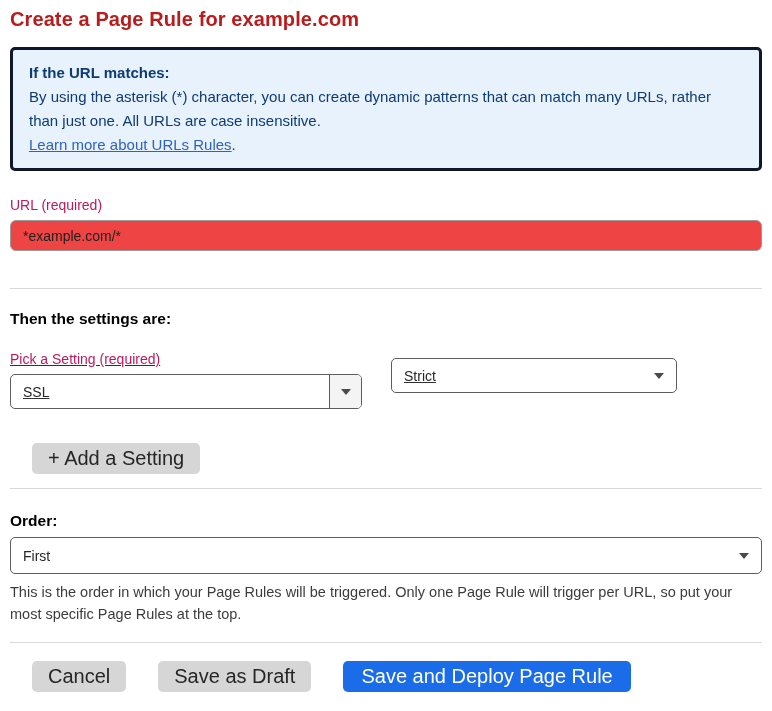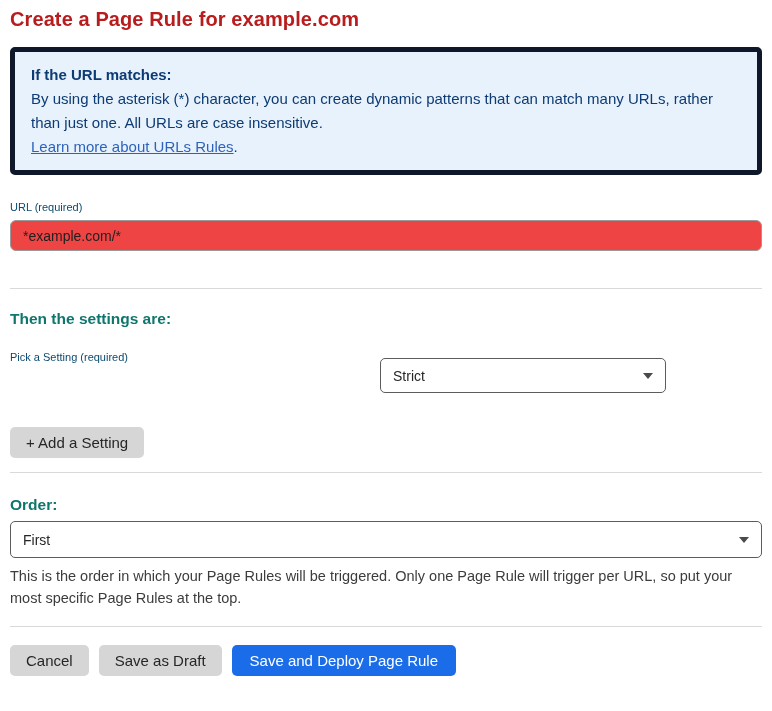"If the URL matches:" .info-box { border: 5px solid #0f172a -> 3px solid #0f172a }
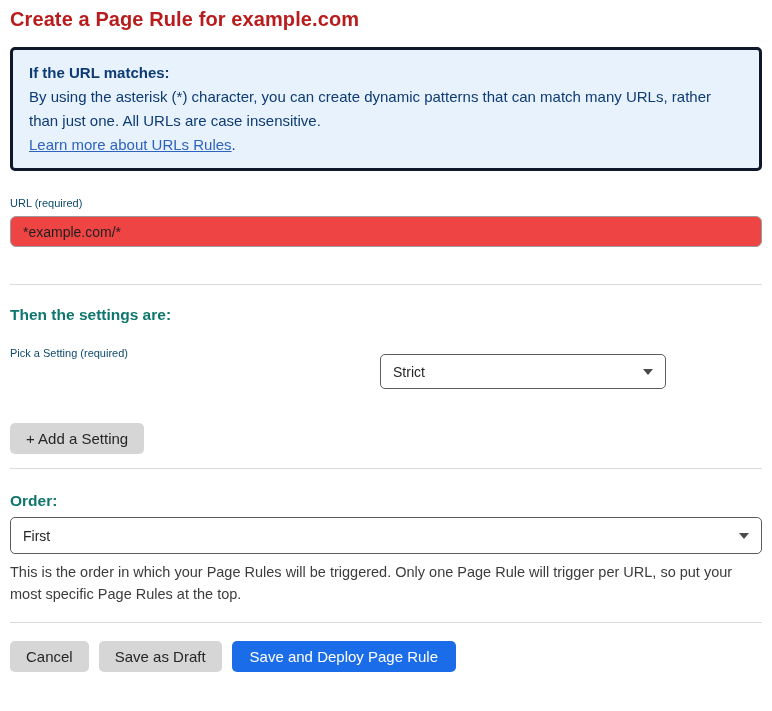"URL (required)" .field-label { color: #0c4a6e -> #be185d; font-size: 11px -> 14px }
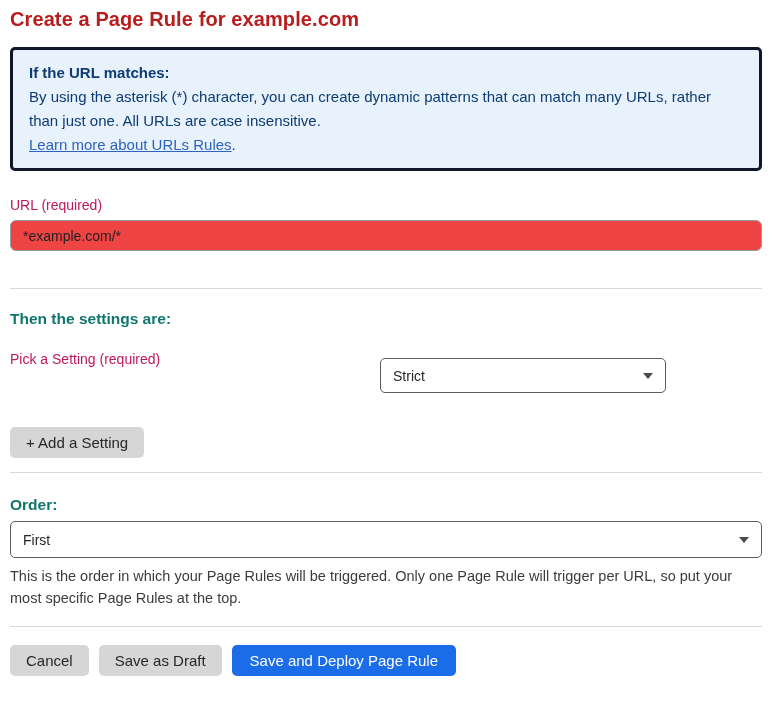"Then the settings are:" .section-heading { color: #0f766e -> #000000 }
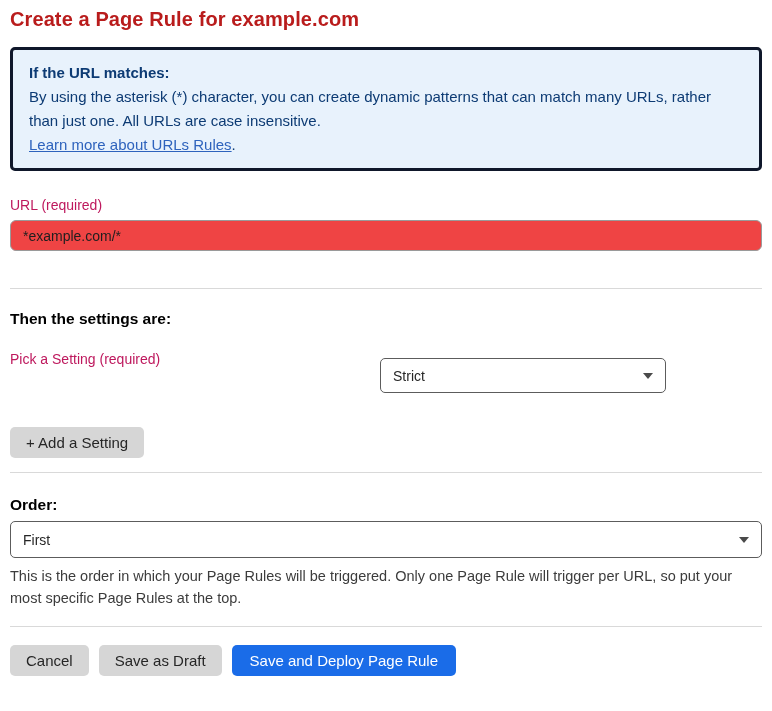"Pick a Setting (required)" .settings-row { gap: 18px -> 29px; text-decoration: none -> underline }
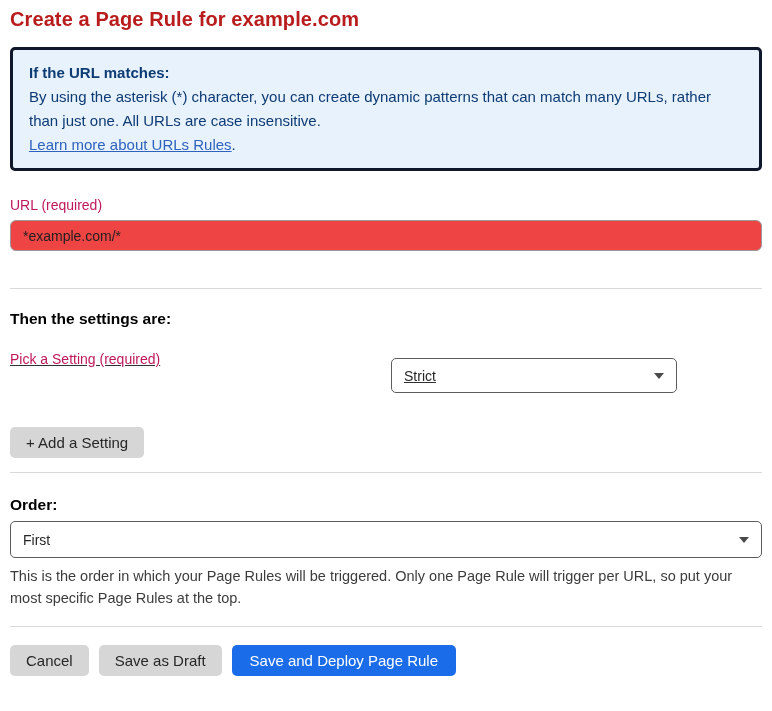"SSL" div.select-box { html: none -> <div> <span>SSL</span> <span> <span></span> </span> </div> }
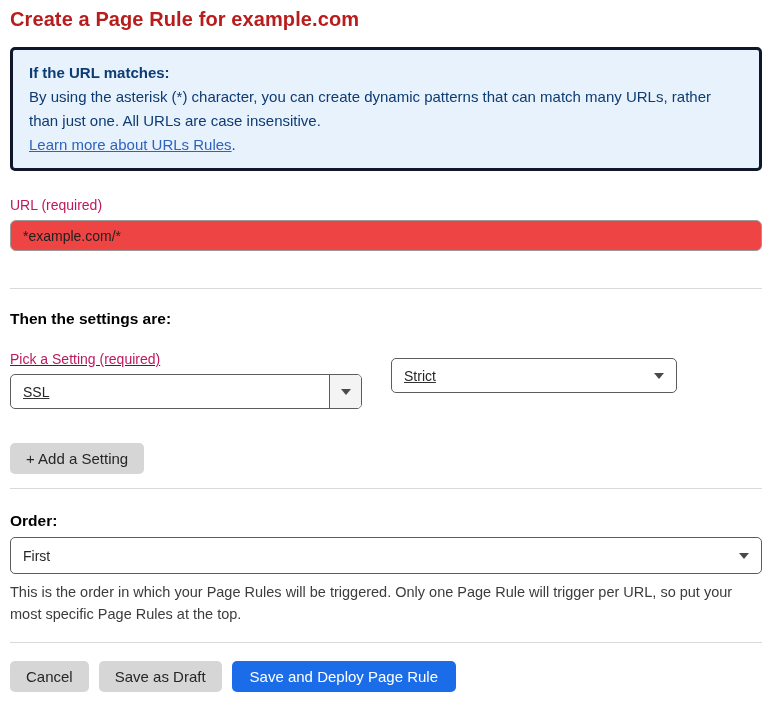"+ Add a Setting" .btn { font-size: 15px -> 20px; margin-left: none -> 22px }
